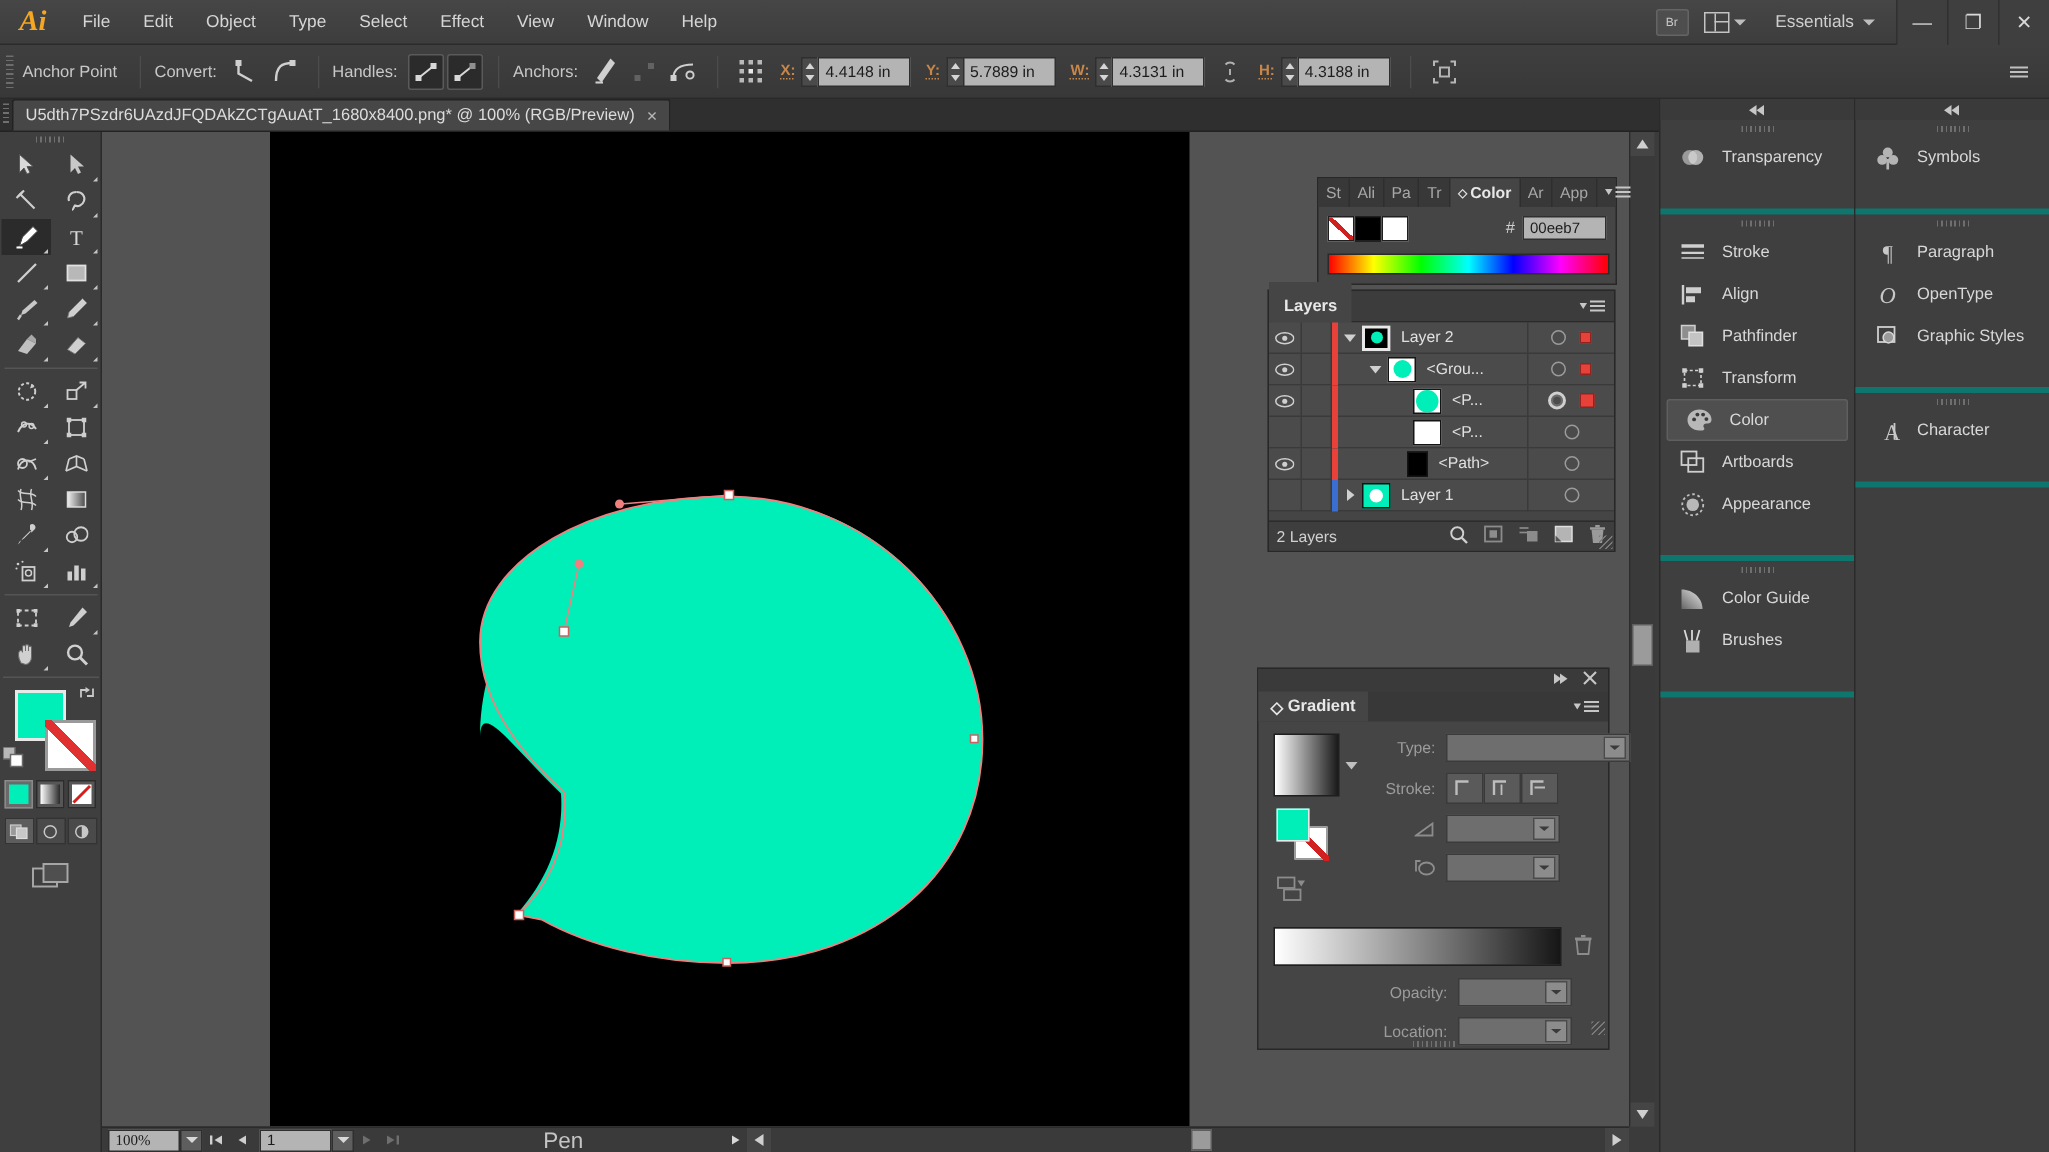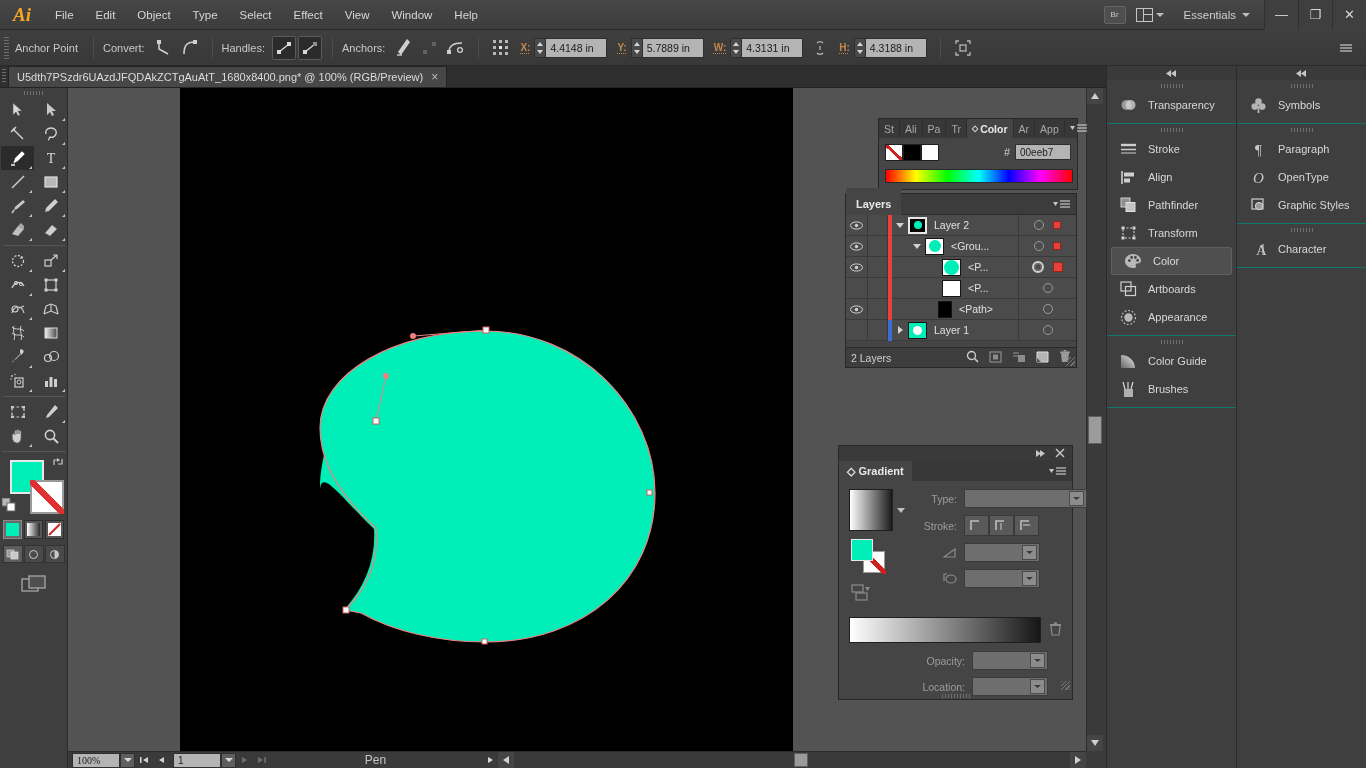"Transparency" .dock-grp { border-bottom: 1px solid #0f766e -> 4px solid #0f766e; padding-bottom: 4px -> 20px }
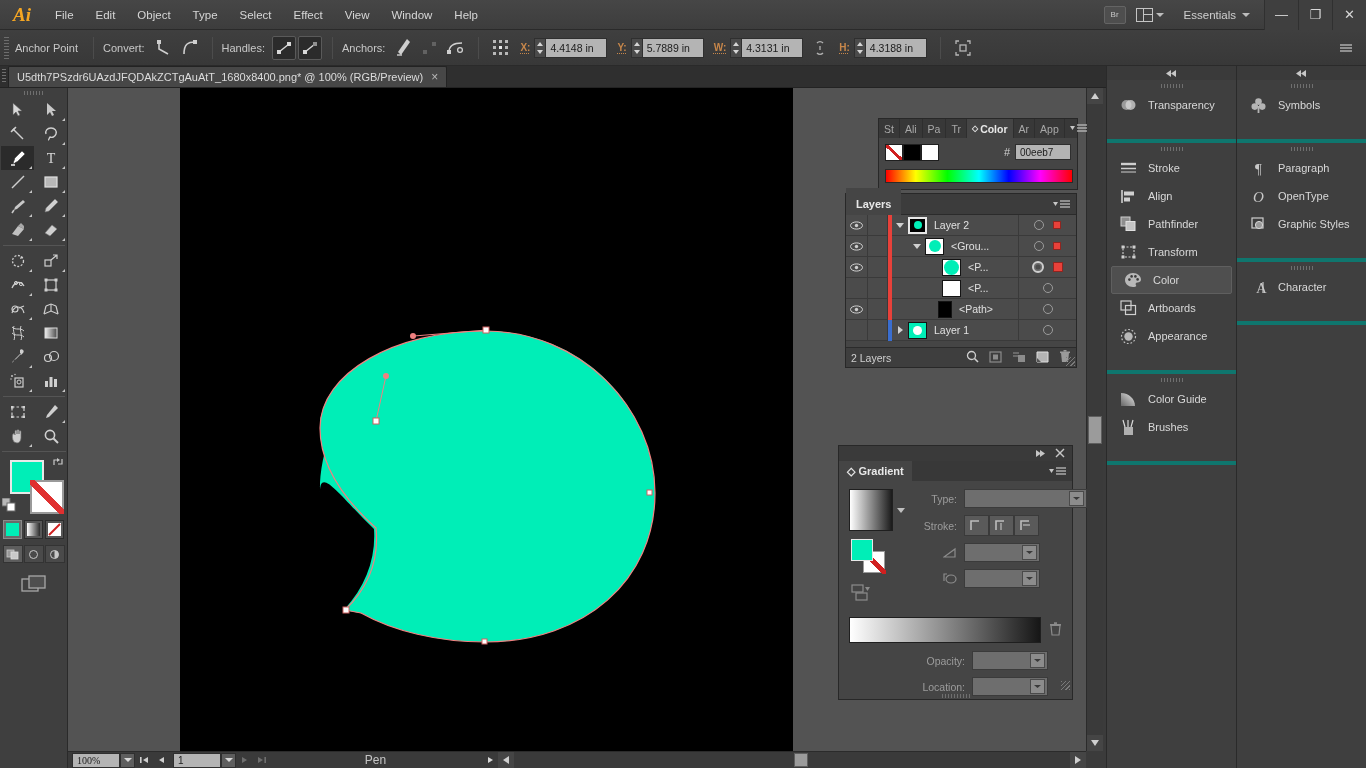"Pen" .toolstatus { font-size: 12px -> 15px }
